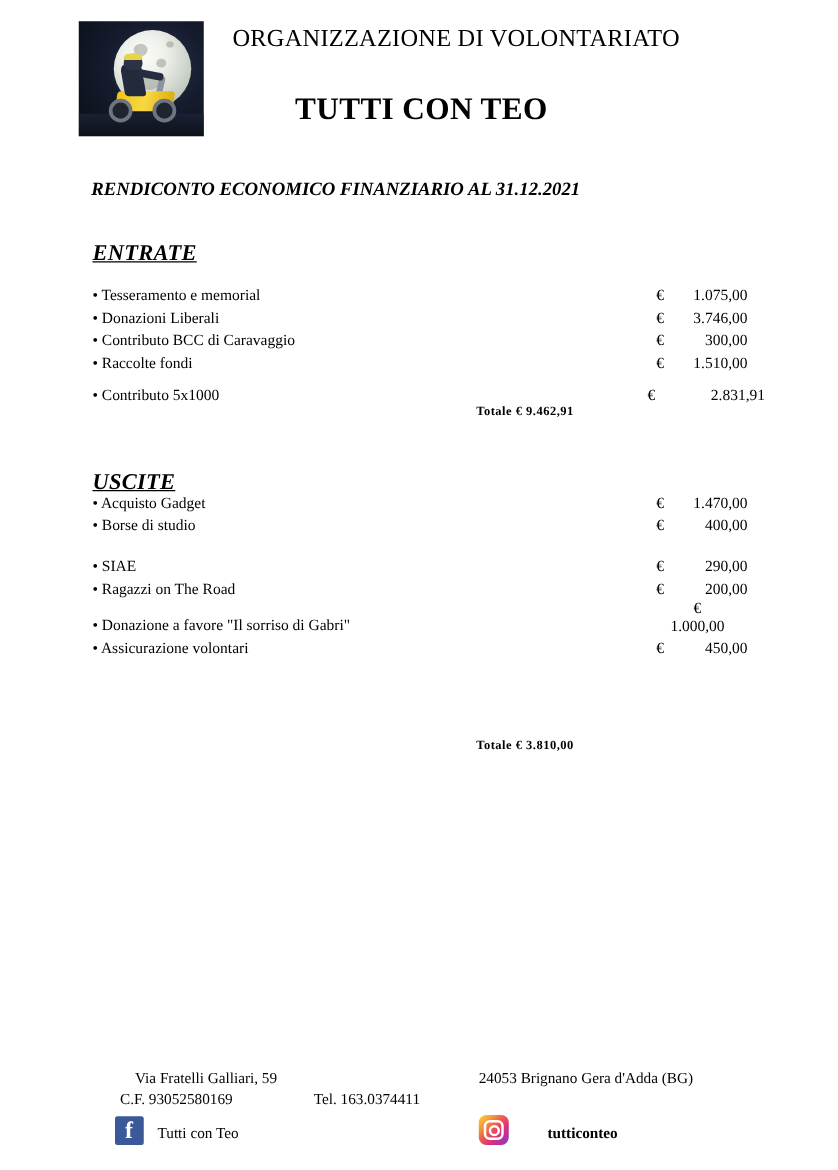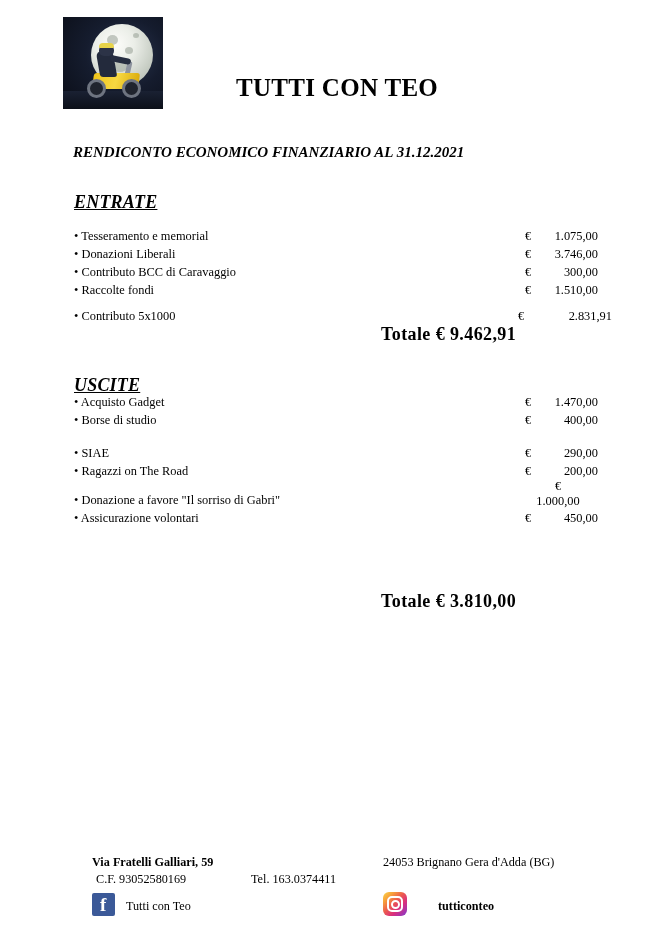"ORGANIZZAZIONE DI VOLONTARIATO" div.org-line { html: none -> <div>ORGANIZZAZIONE DI VOLONTARIATO</div> }
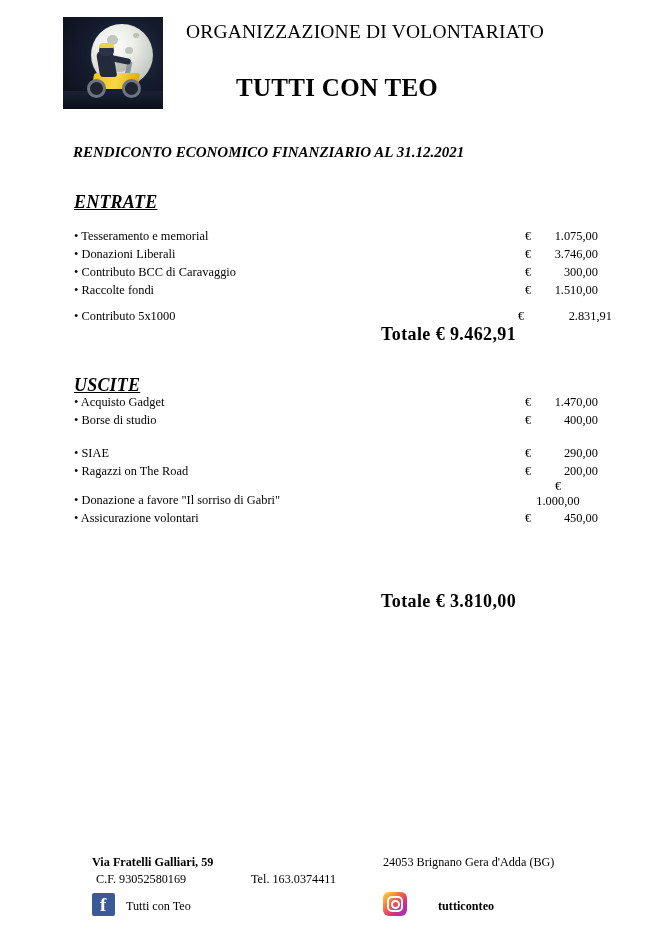"Totale € 9.462,91" .total { font-size: 18px -> 10px }
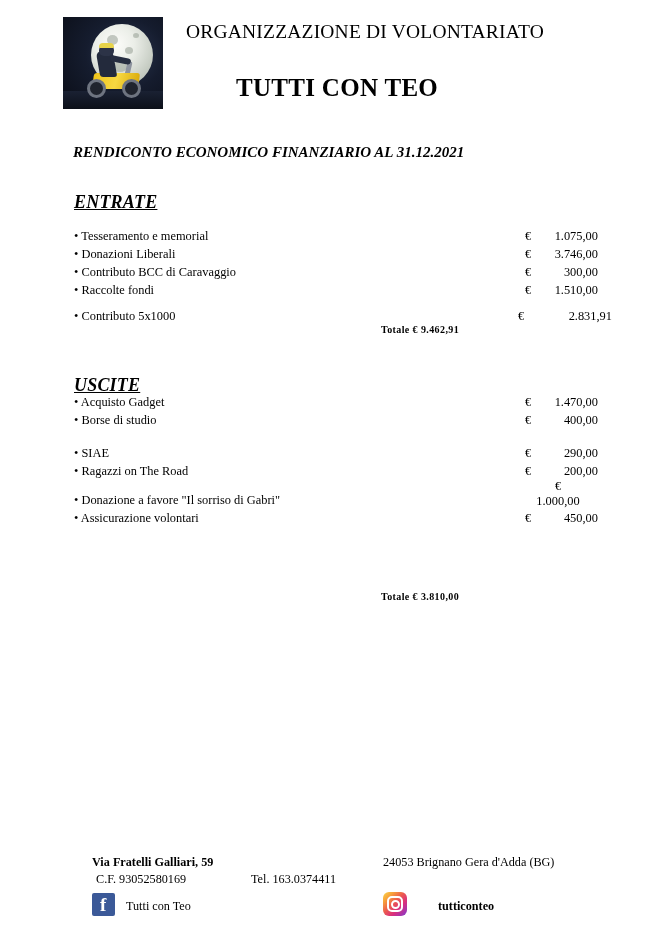"Via Fratelli Galliari, 59" .f-address { font-weight: bold -> none; left: 92px -> 108px }
